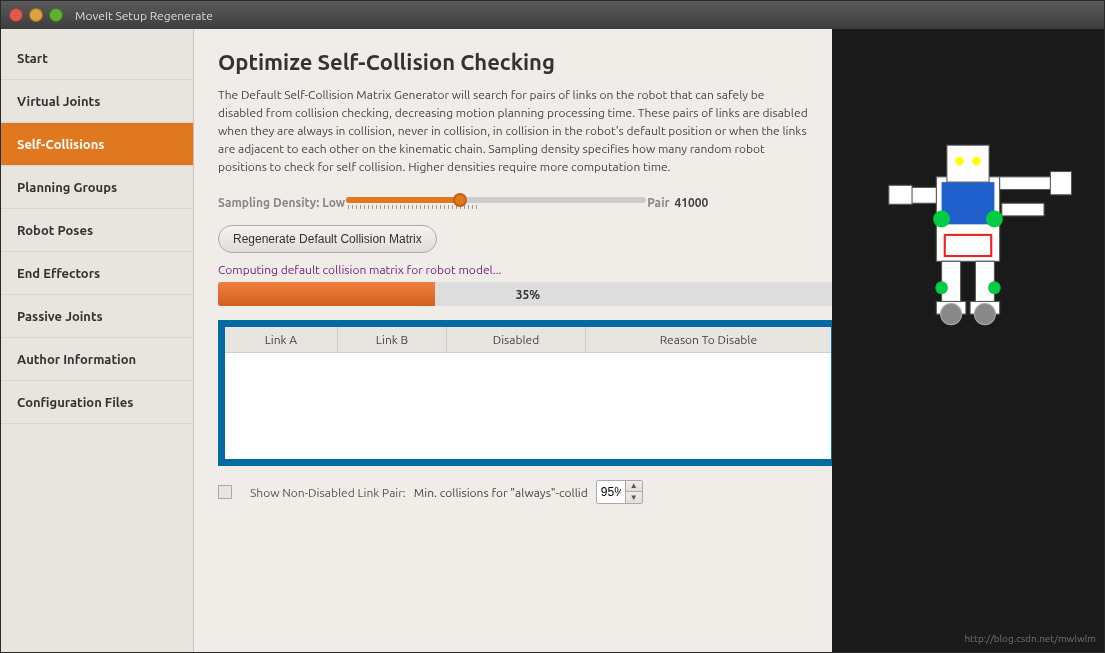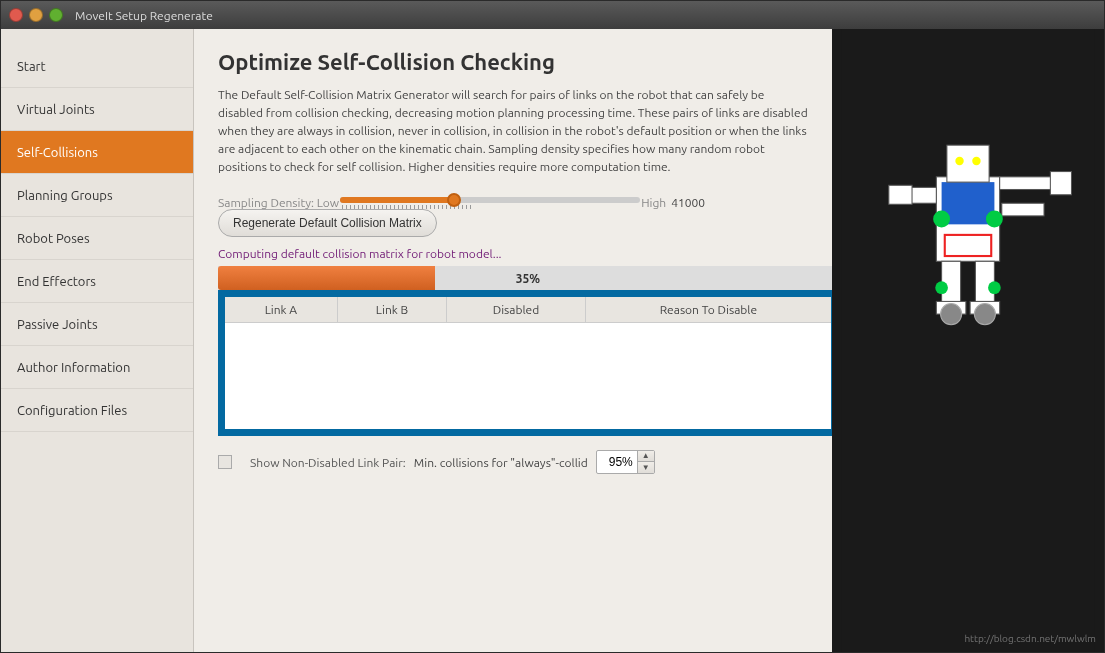"Start" .sidebar { font-weight: none -> bold; padding-top: 16px -> 8px }
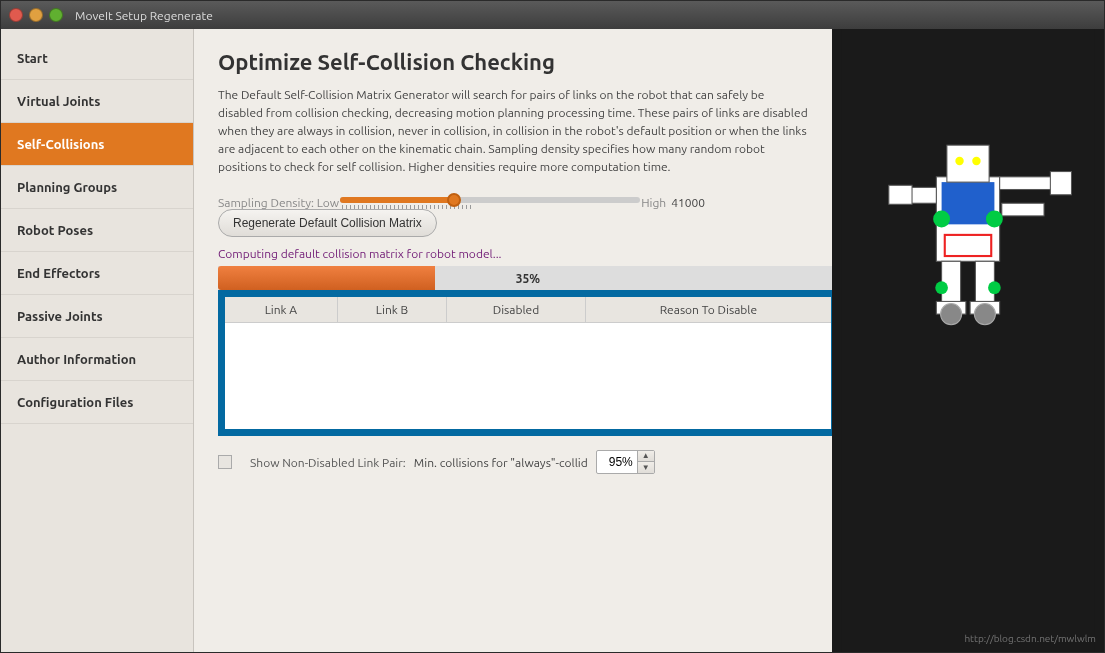"Sampling Density: Low" .slider-row { font-weight: none -> bold; margin-bottom: 0 -> 16px }
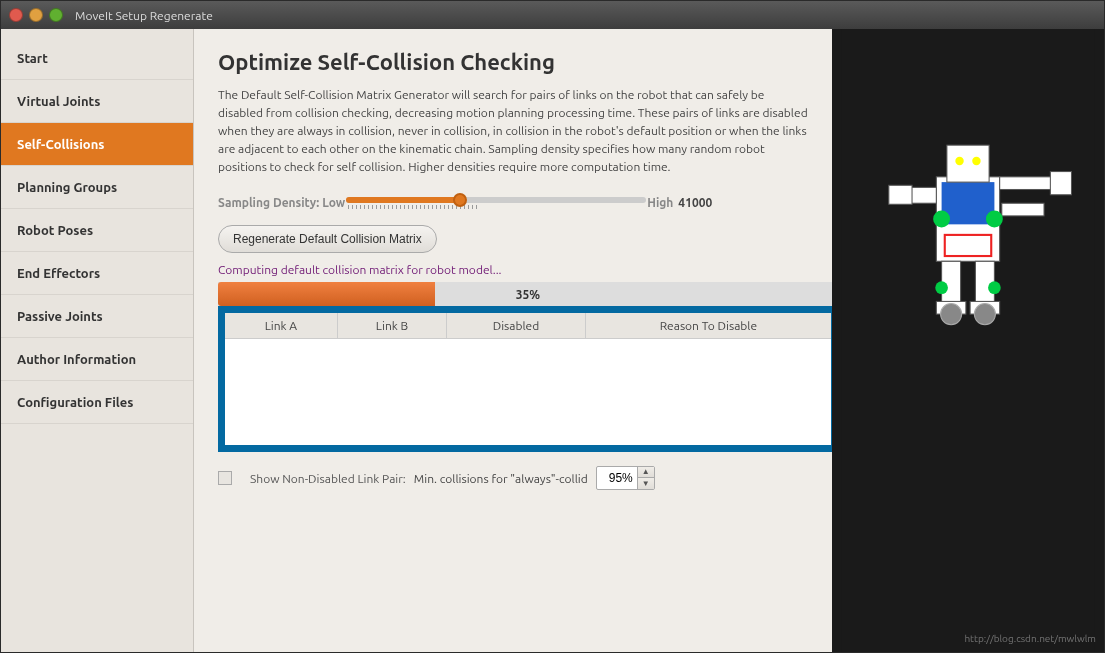"High" span.slider-label-high { text: High -> Pair }
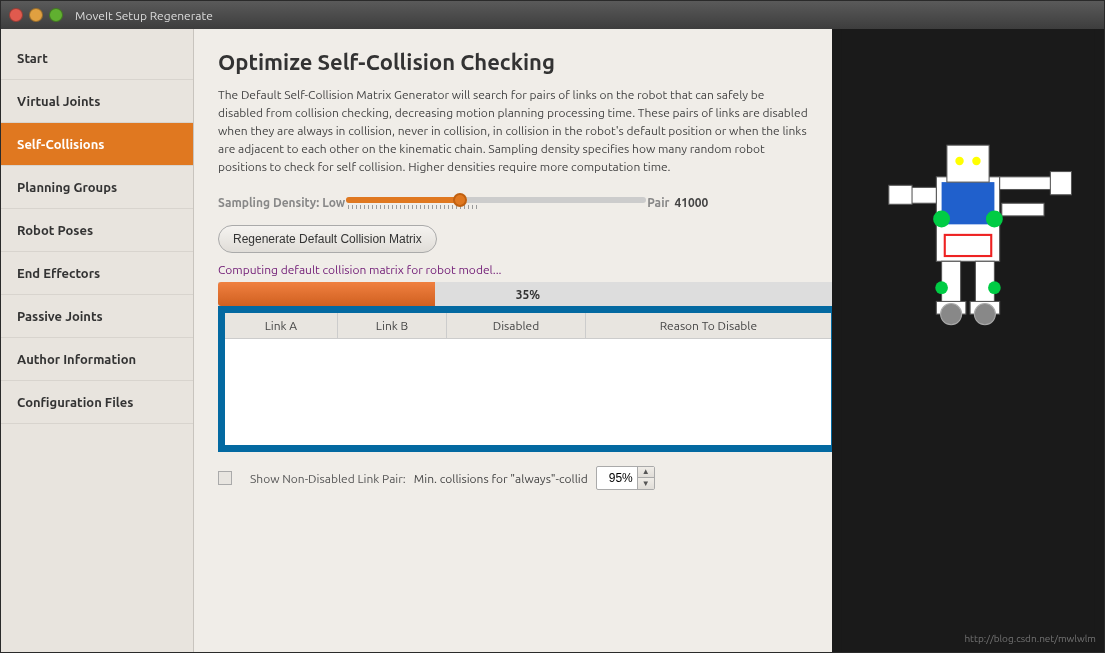"35%" .progress-container { margin-bottom: none -> 14px }
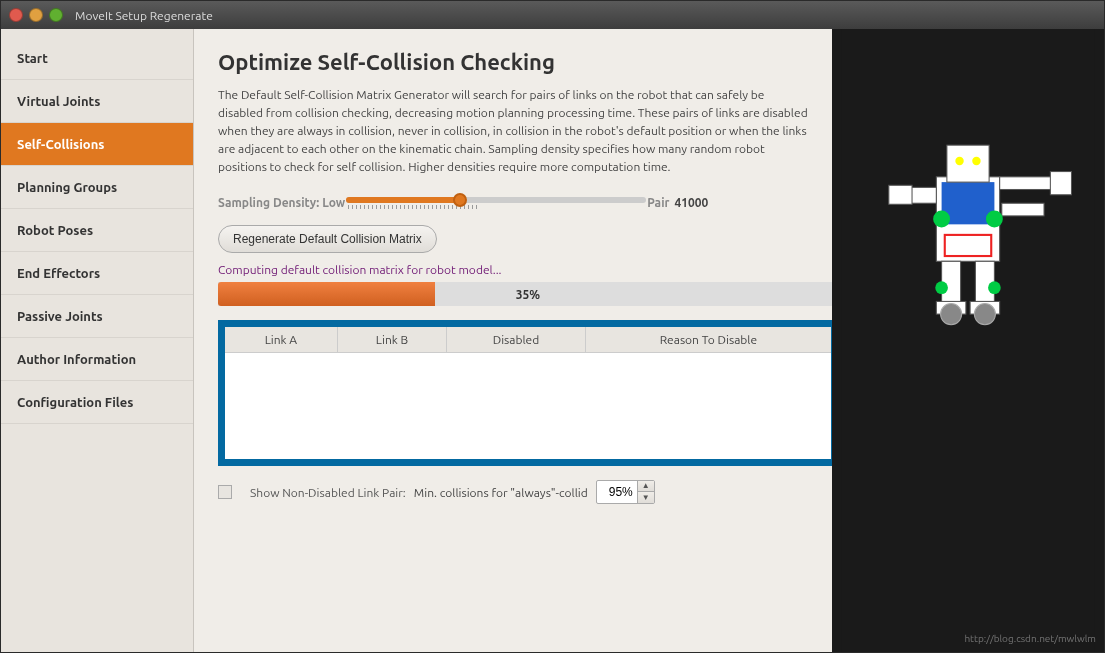"95%" .percent-input { width: 40px -> 28px }
